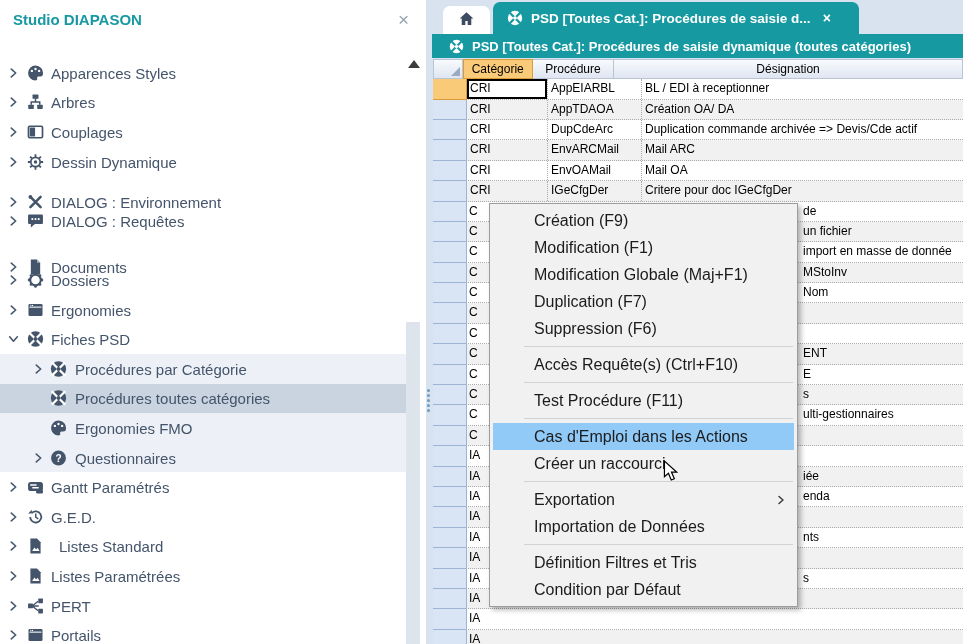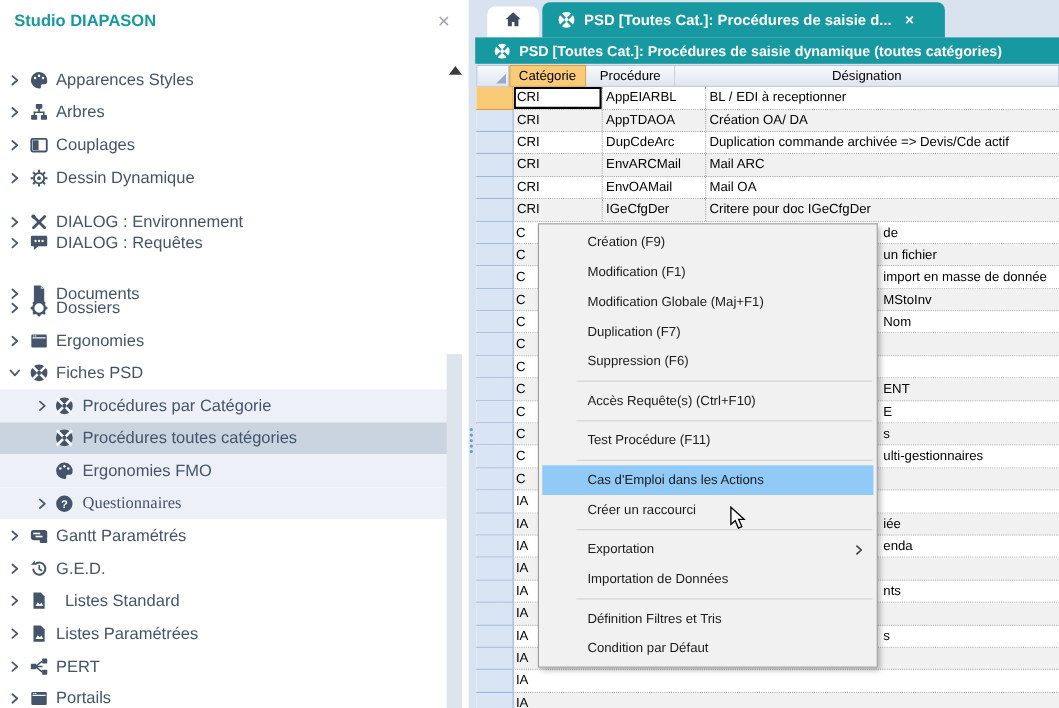"Création (F9)" .m-item { font-size: 12px -> 16px }
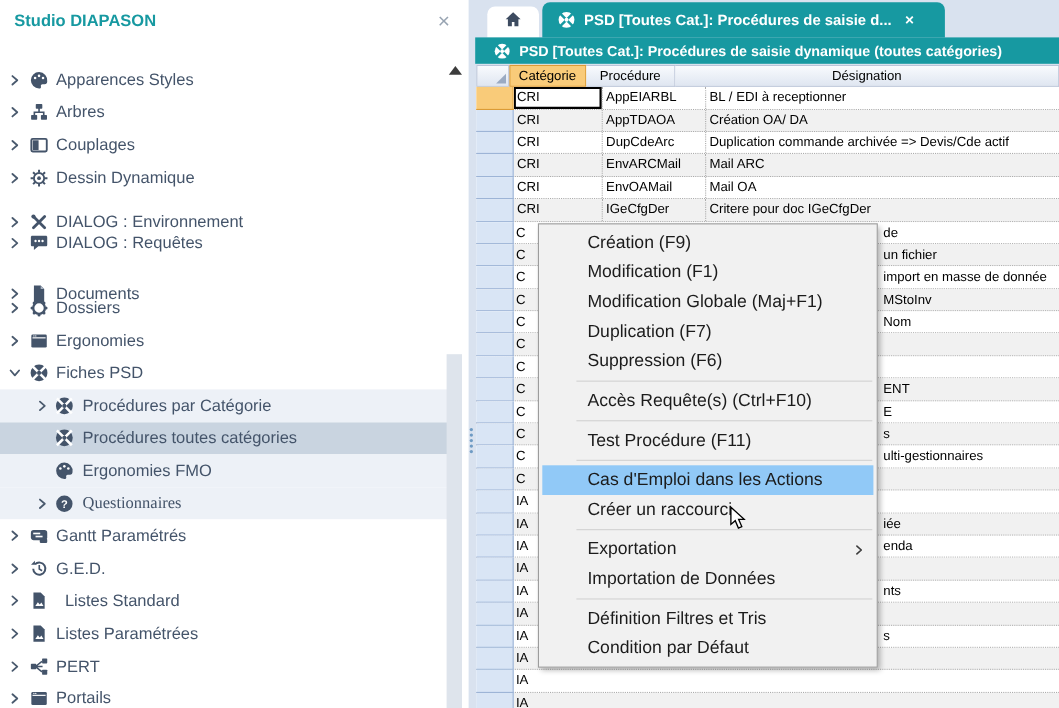"Questionnaires" span.sb-label { font-family: Liberation Serif, serif -> none }
